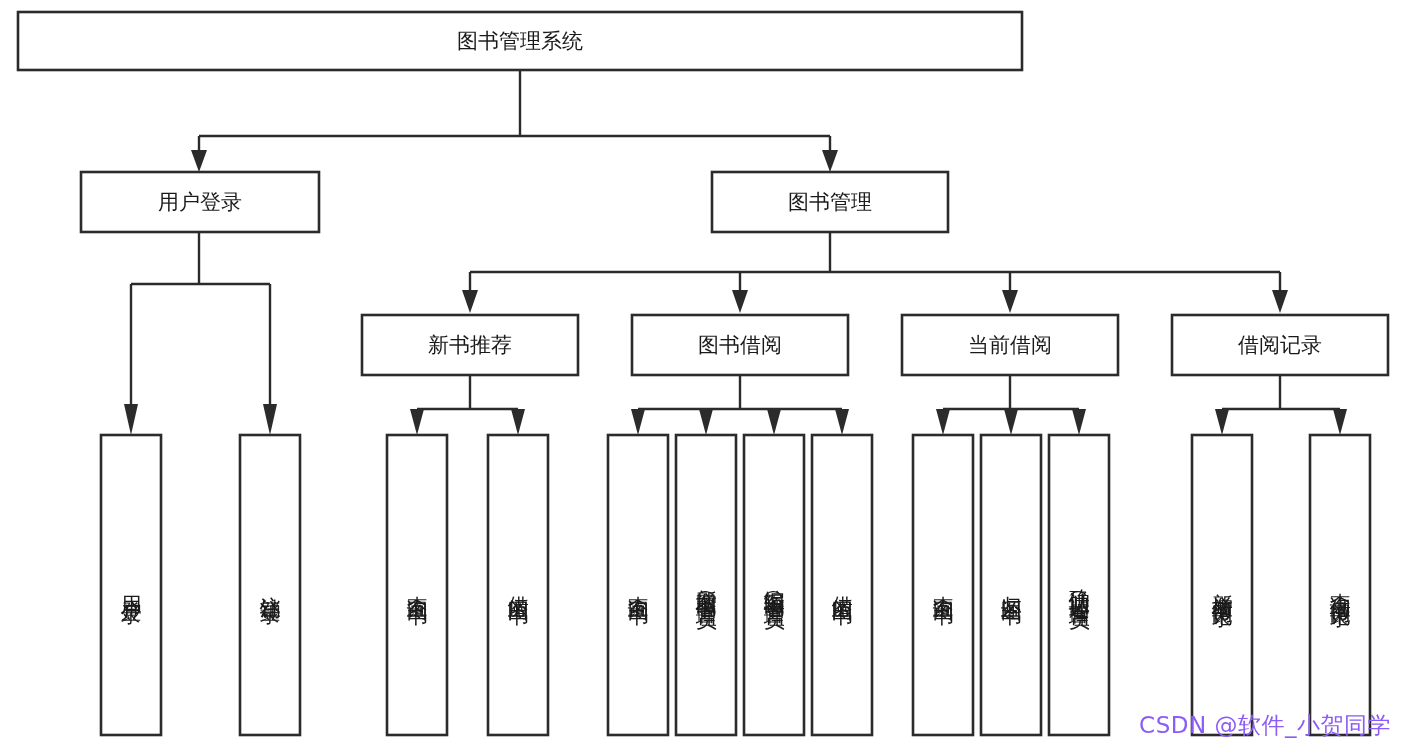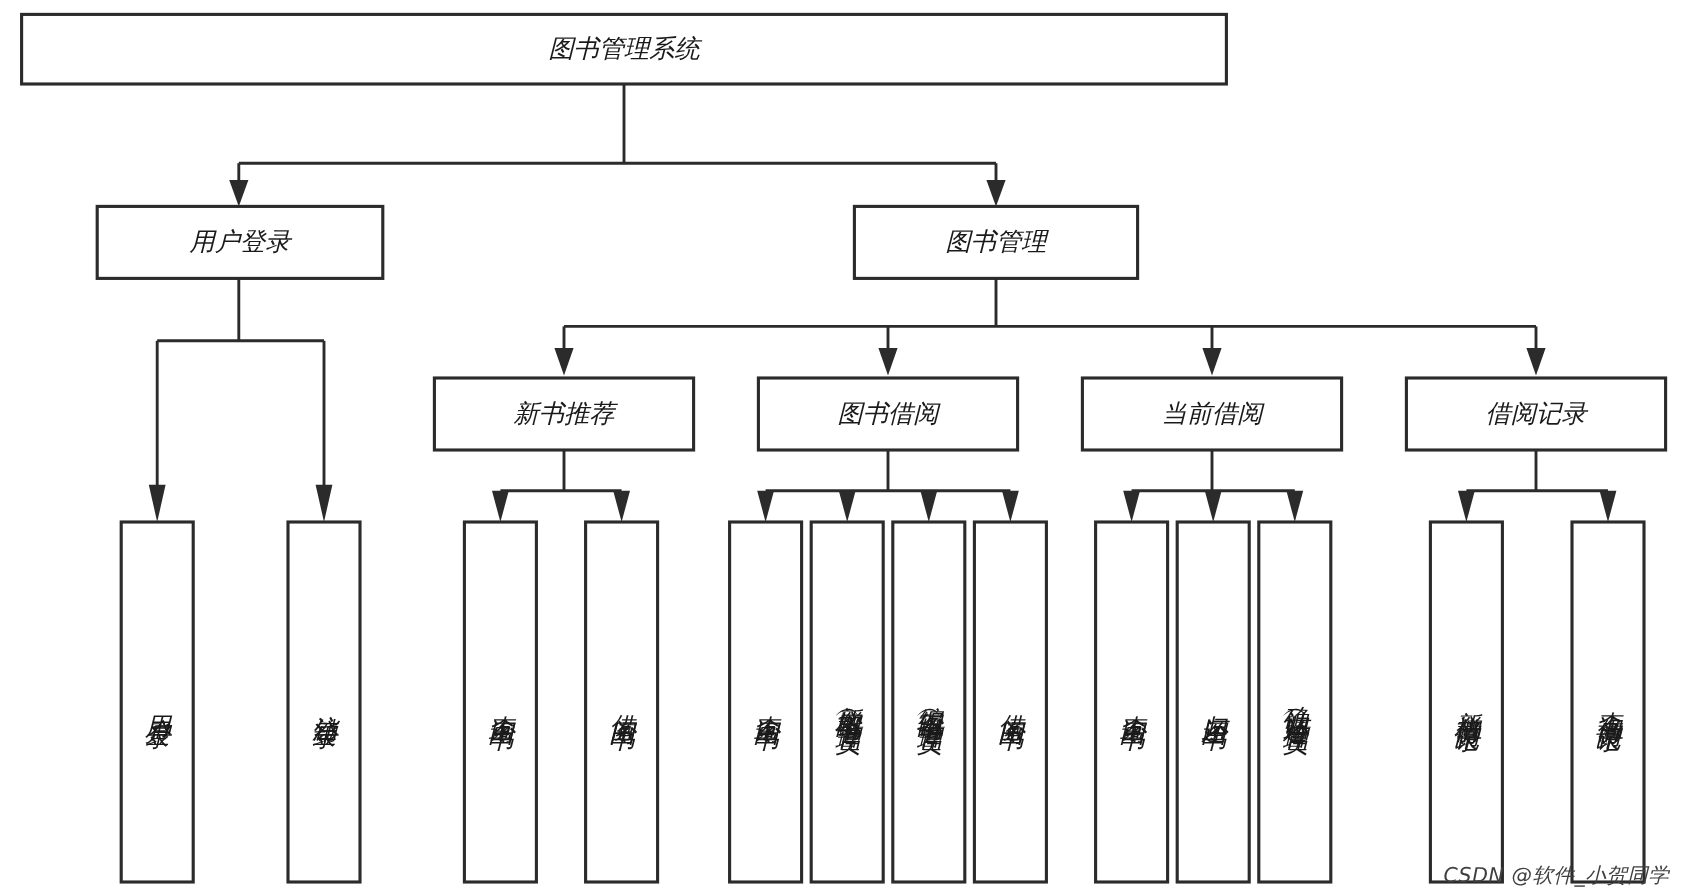"图书管理系统" #diagram-root { font-style: italic -> none }
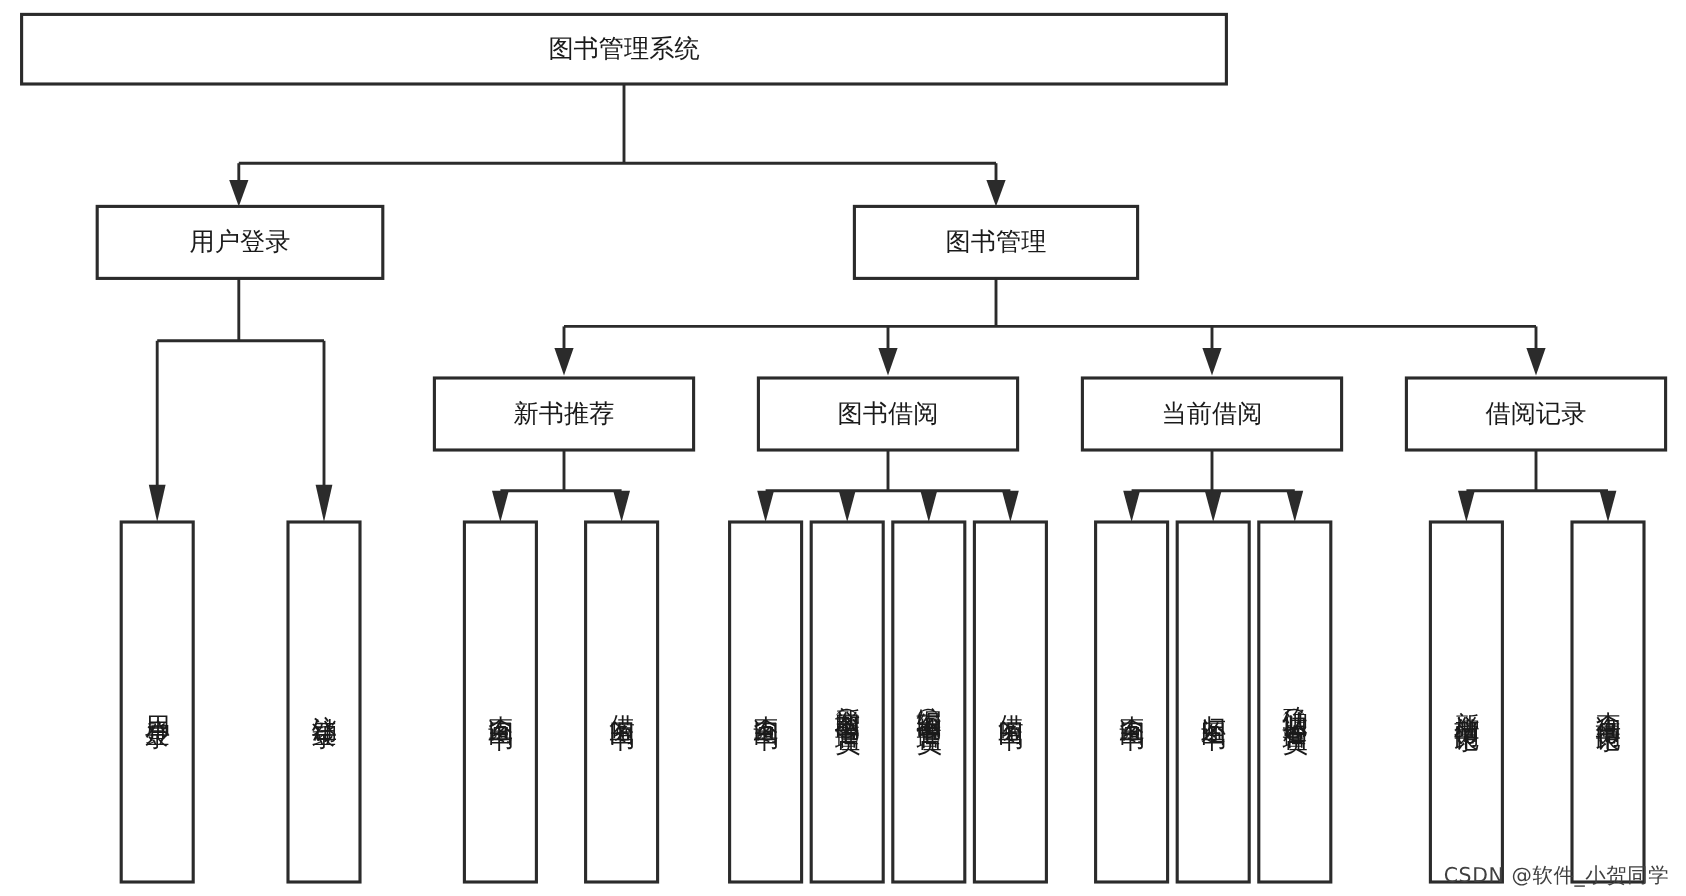"CSDN @软件_小贺同学" .watermark-text { color: #404040 -> #8b5cf6; font-size: 17px -> 23px }
